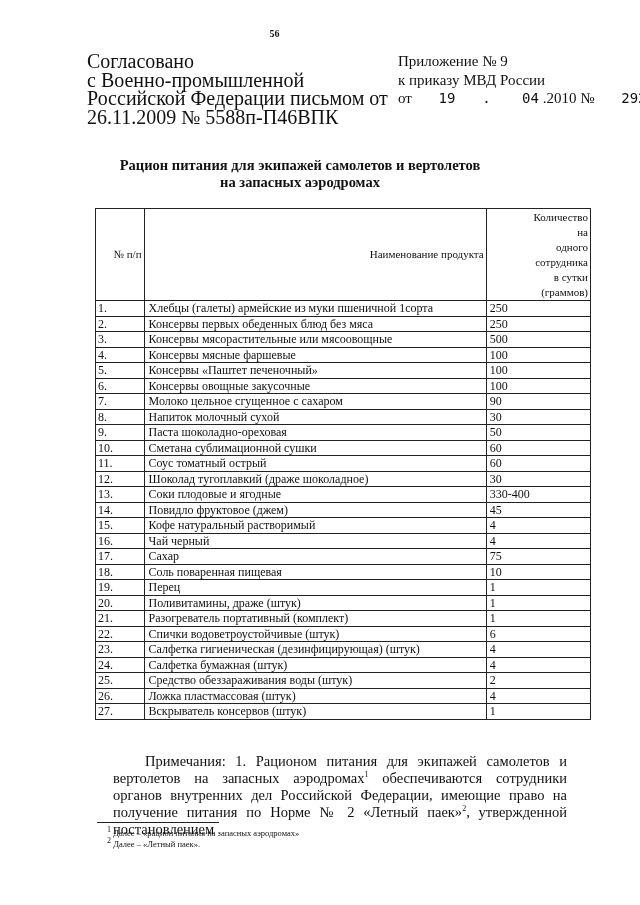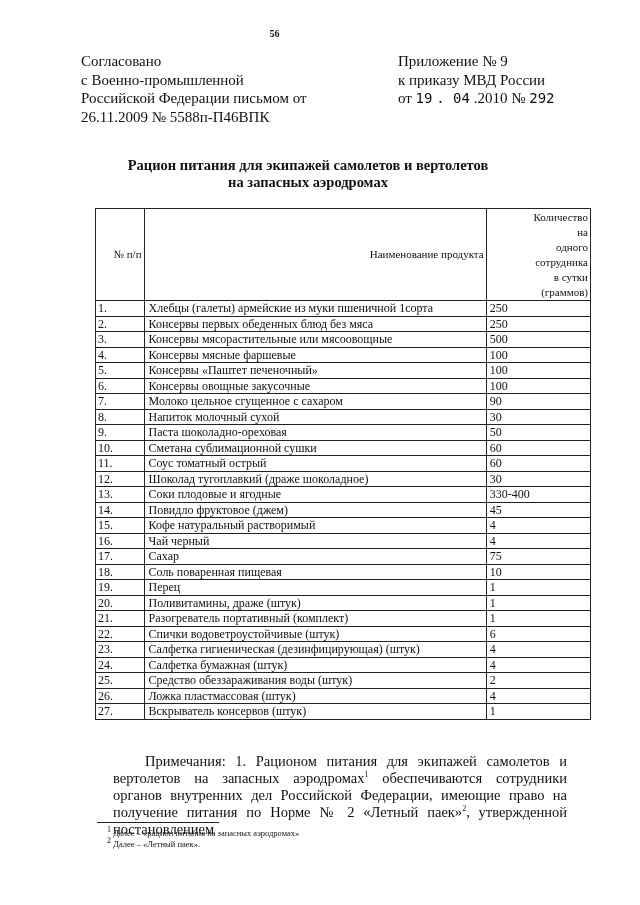"Согласовано" .approval { font-size: 15px -> 20px; left: 81px -> 87px }
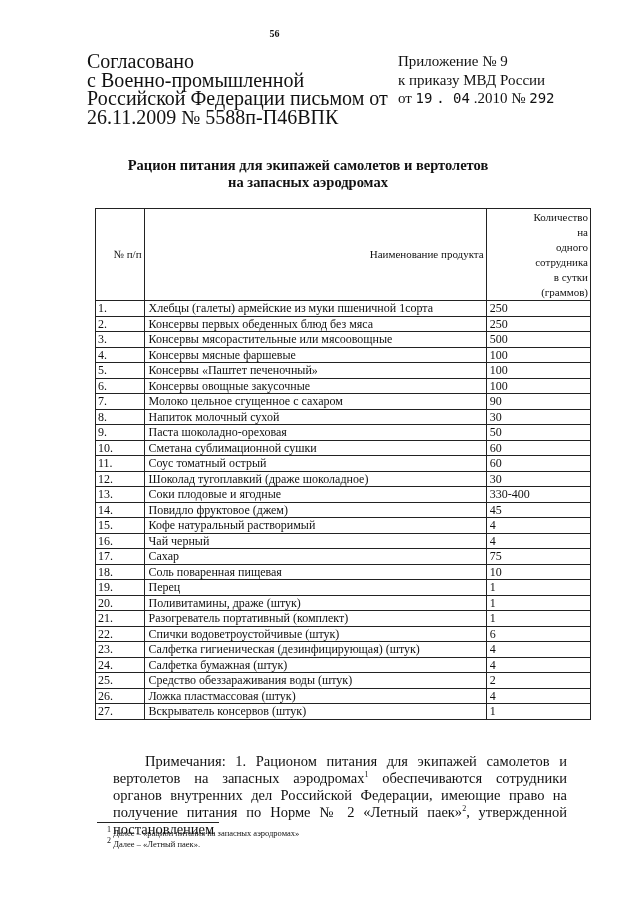"19" .stamp { margin-left: none -> 23px }
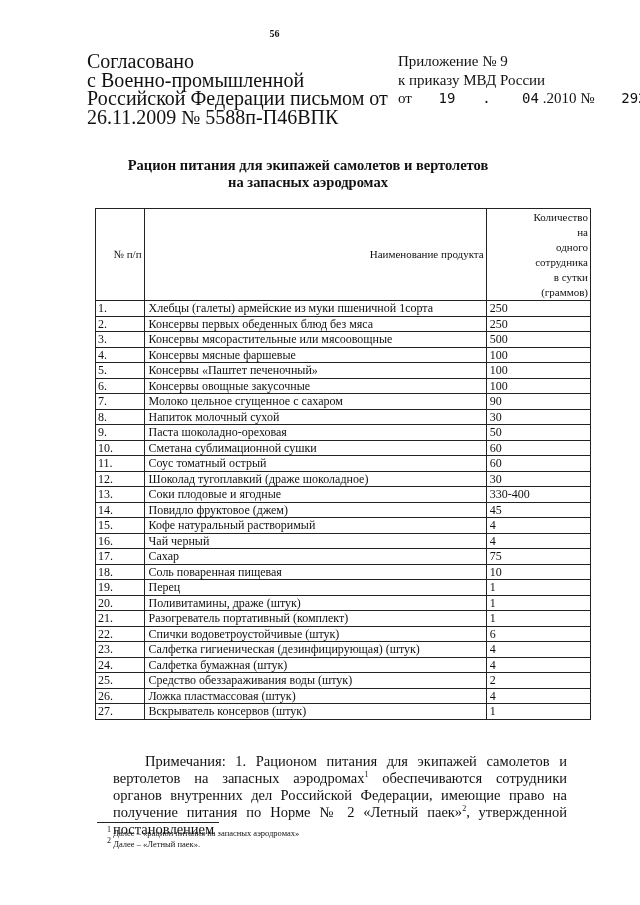"Рацион питания для экипажей самолетов" .title { left: 8px -> 0 }
